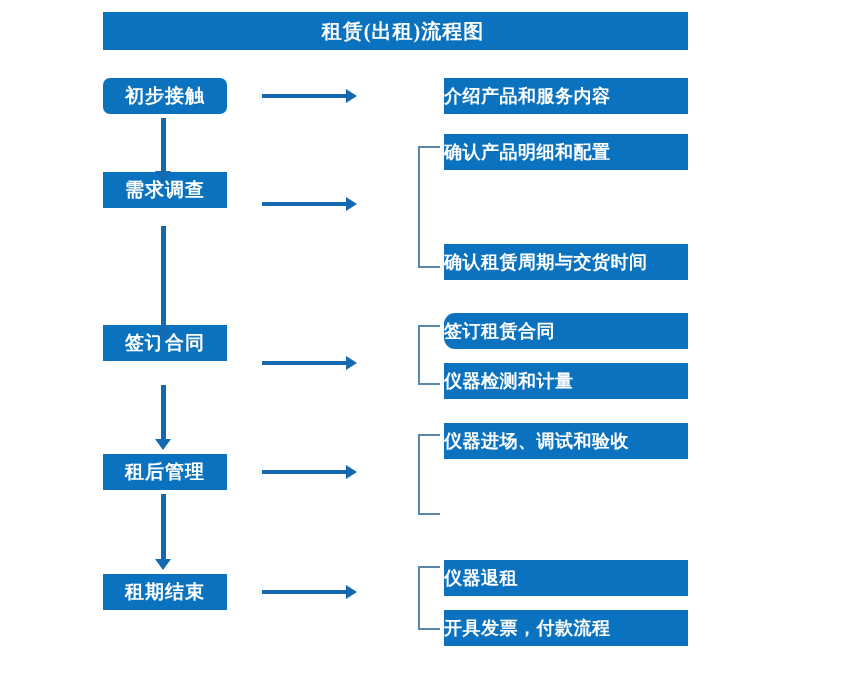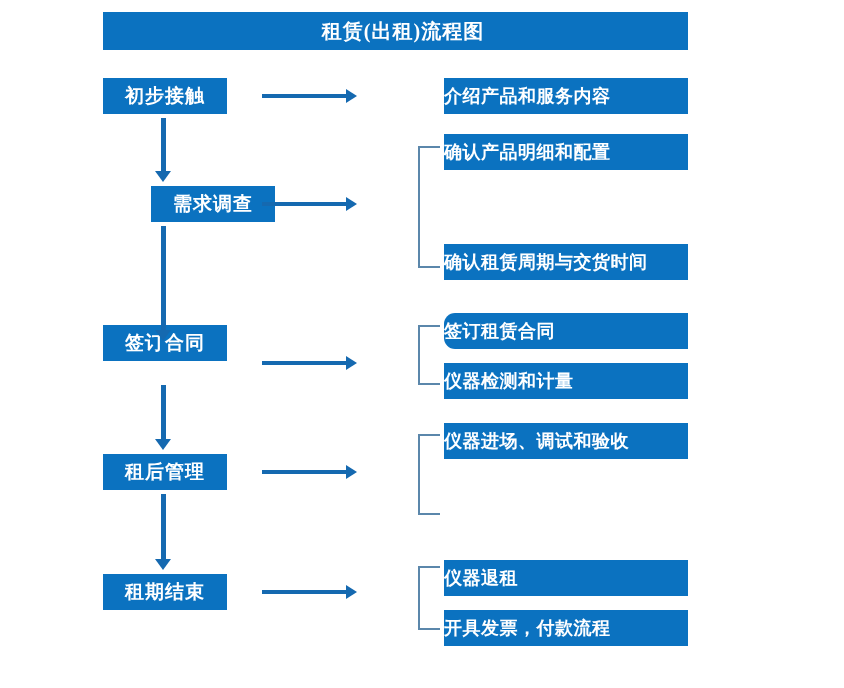"初步接触" div.node { border-radius: none -> 7px }
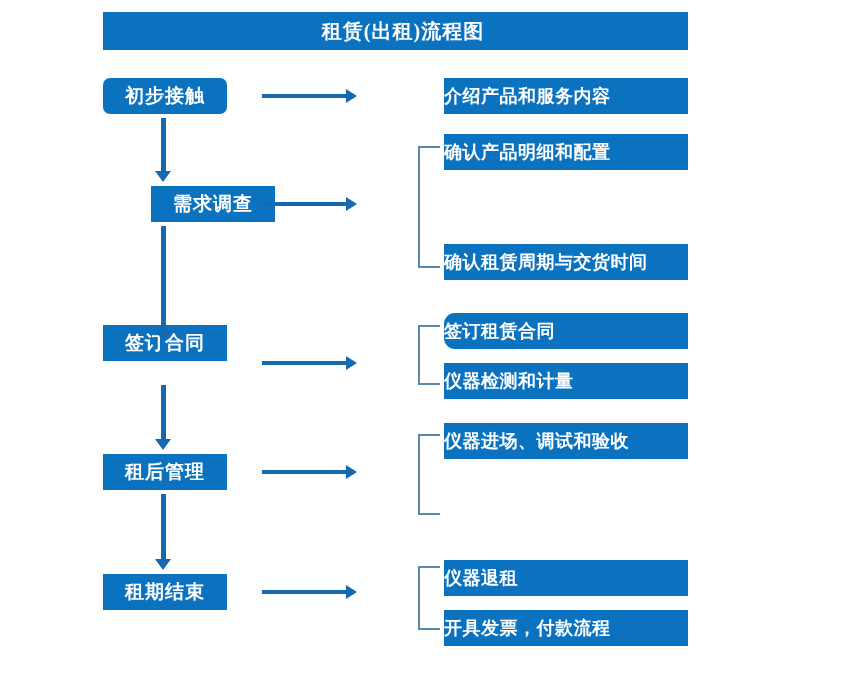"需求调查" div.node { margin-left: 48px -> none; top: 186px -> 172px }
